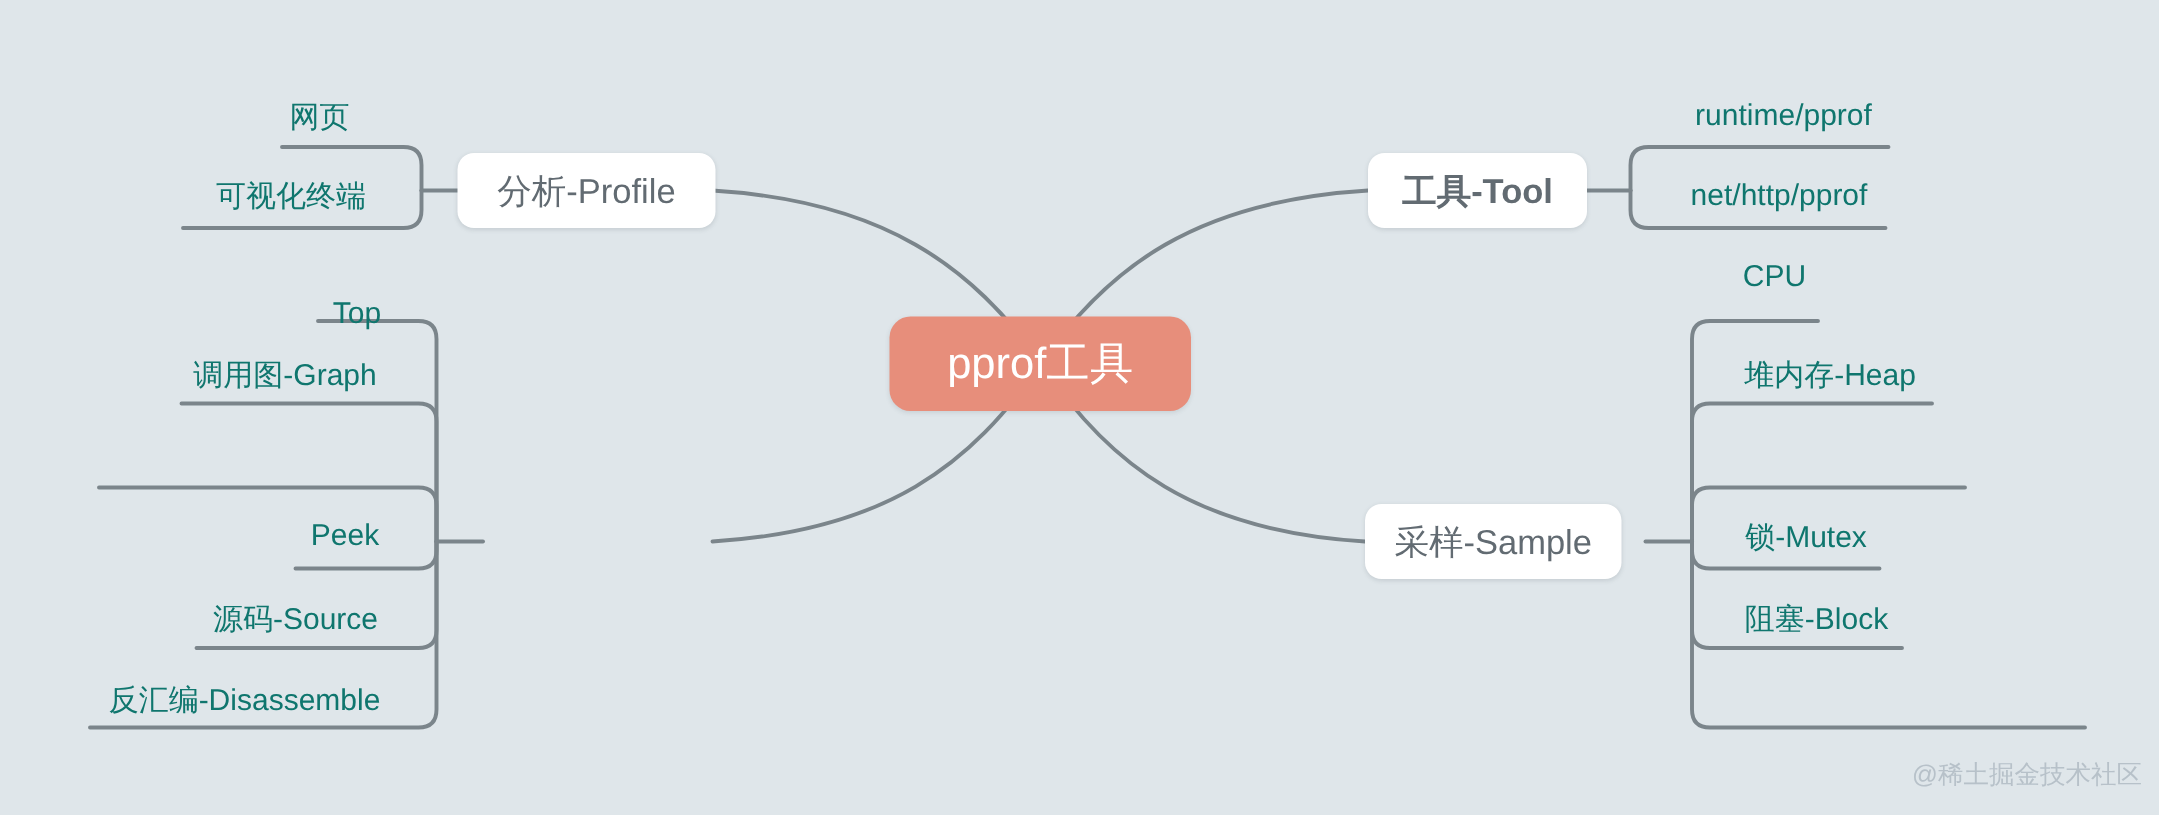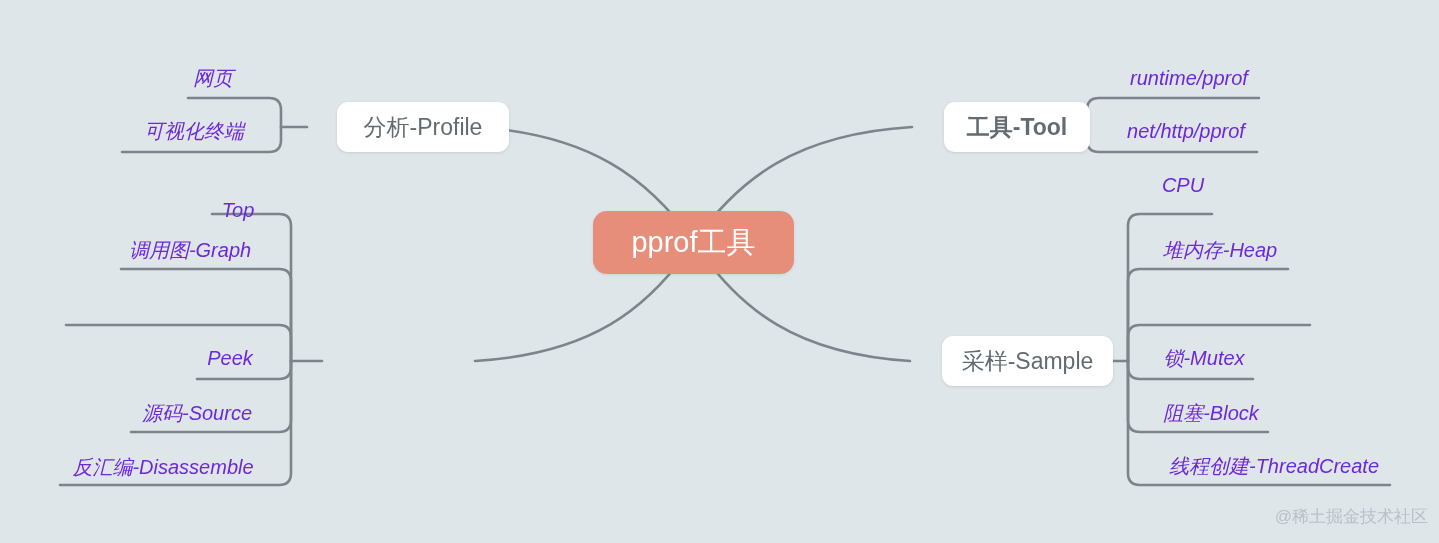"网页" .leaf-label { color: #6d28d9 -> #0f766e; font-style: italic -> none }
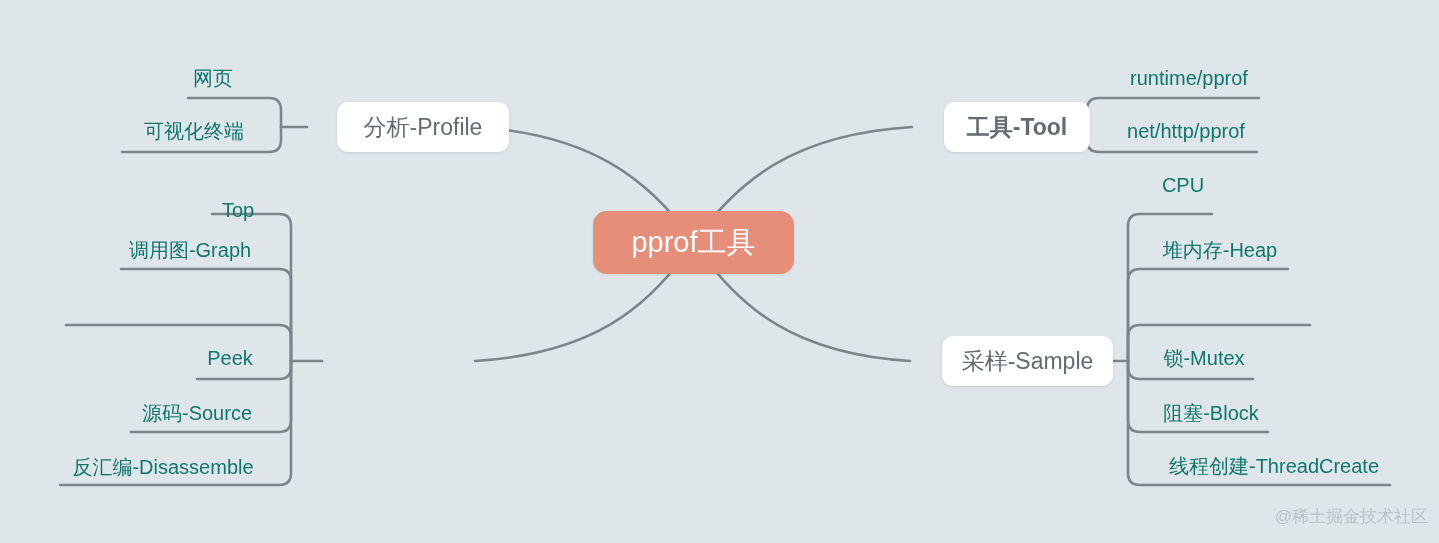"分析-Profile" .branch-node { margin-left: 32px -> none }
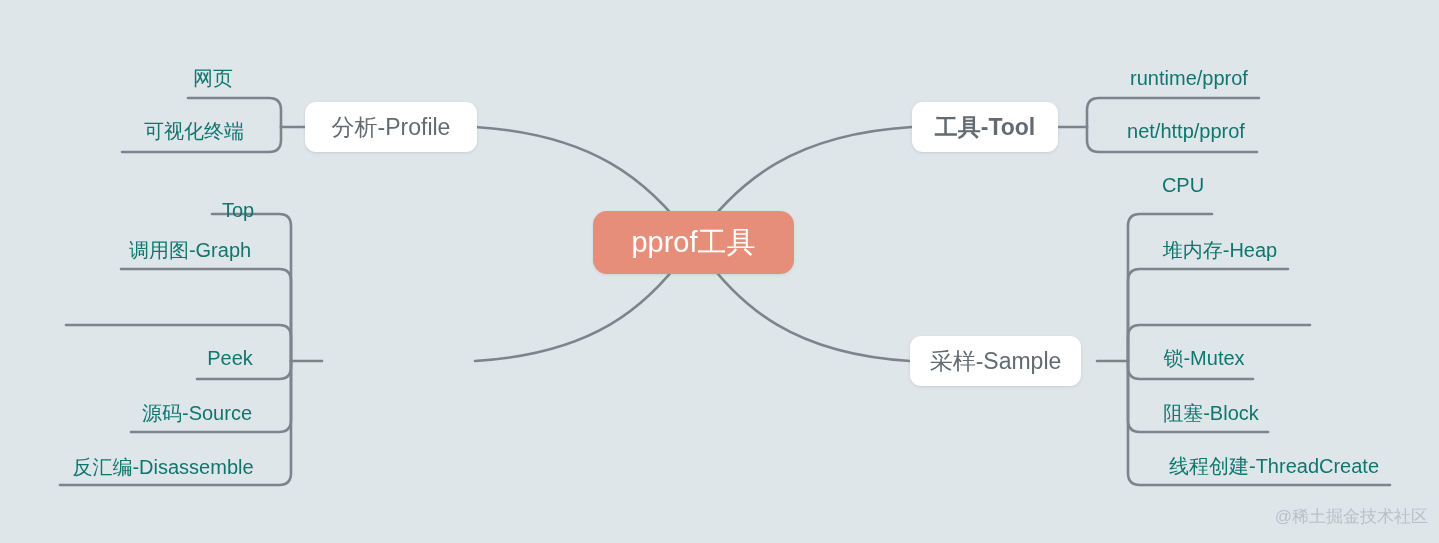"线程创建-ThreadCreate" div.leaf-label { html: <div>线程创建-ThreadCreate</div> -> none }
